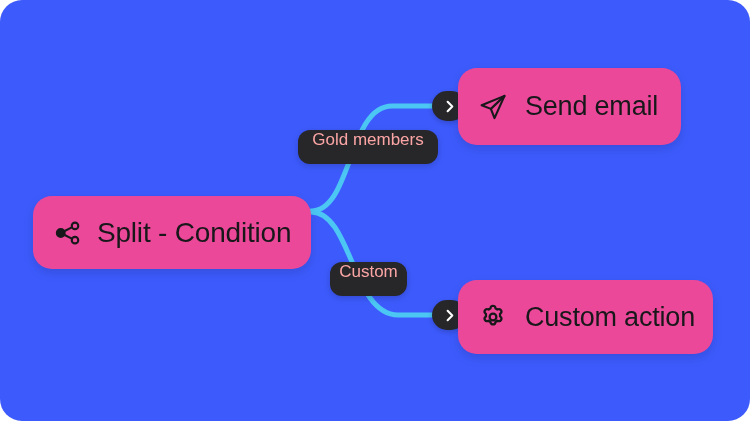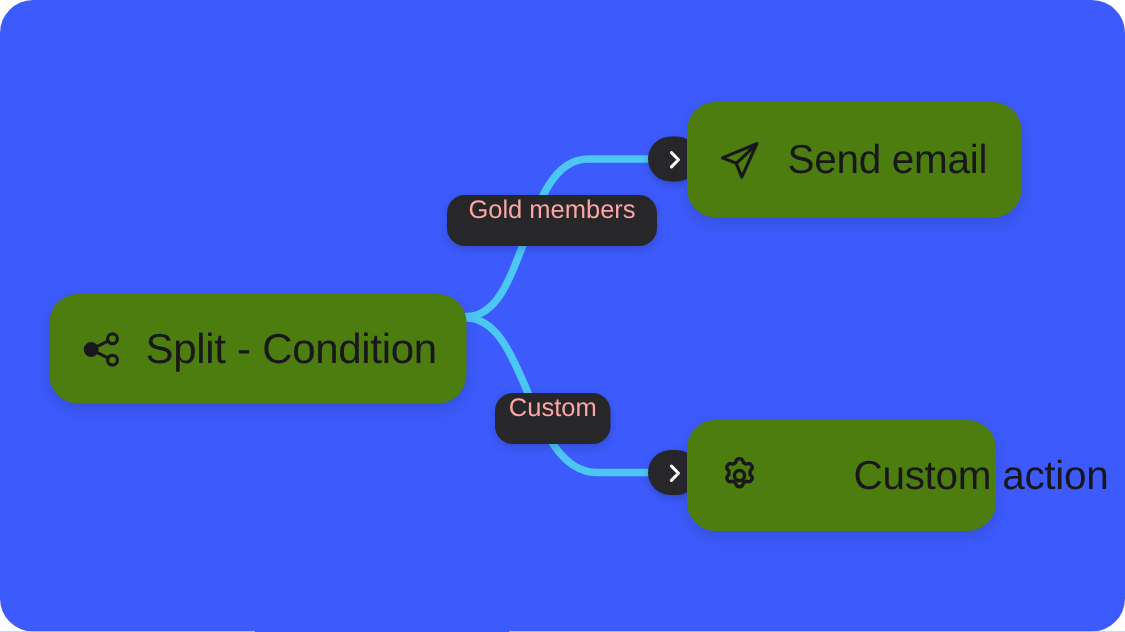"Send email" .node { background: #4d7c0f -> #ec4899 }
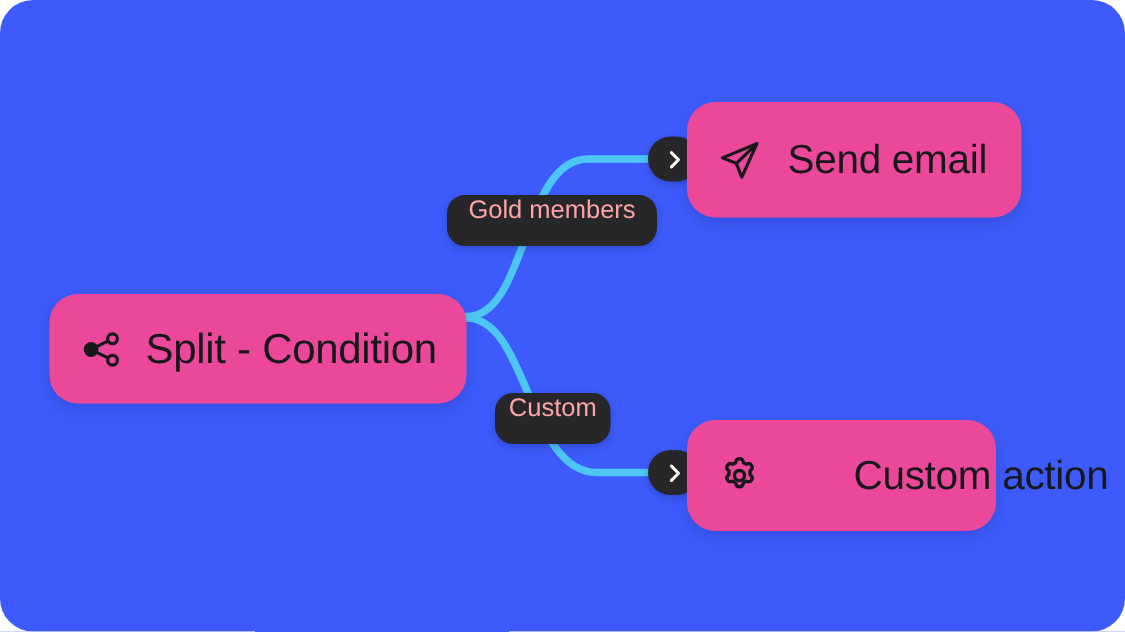"Custom action" #node-custom { gap: 44px -> none; width: 206px -> 255px }
